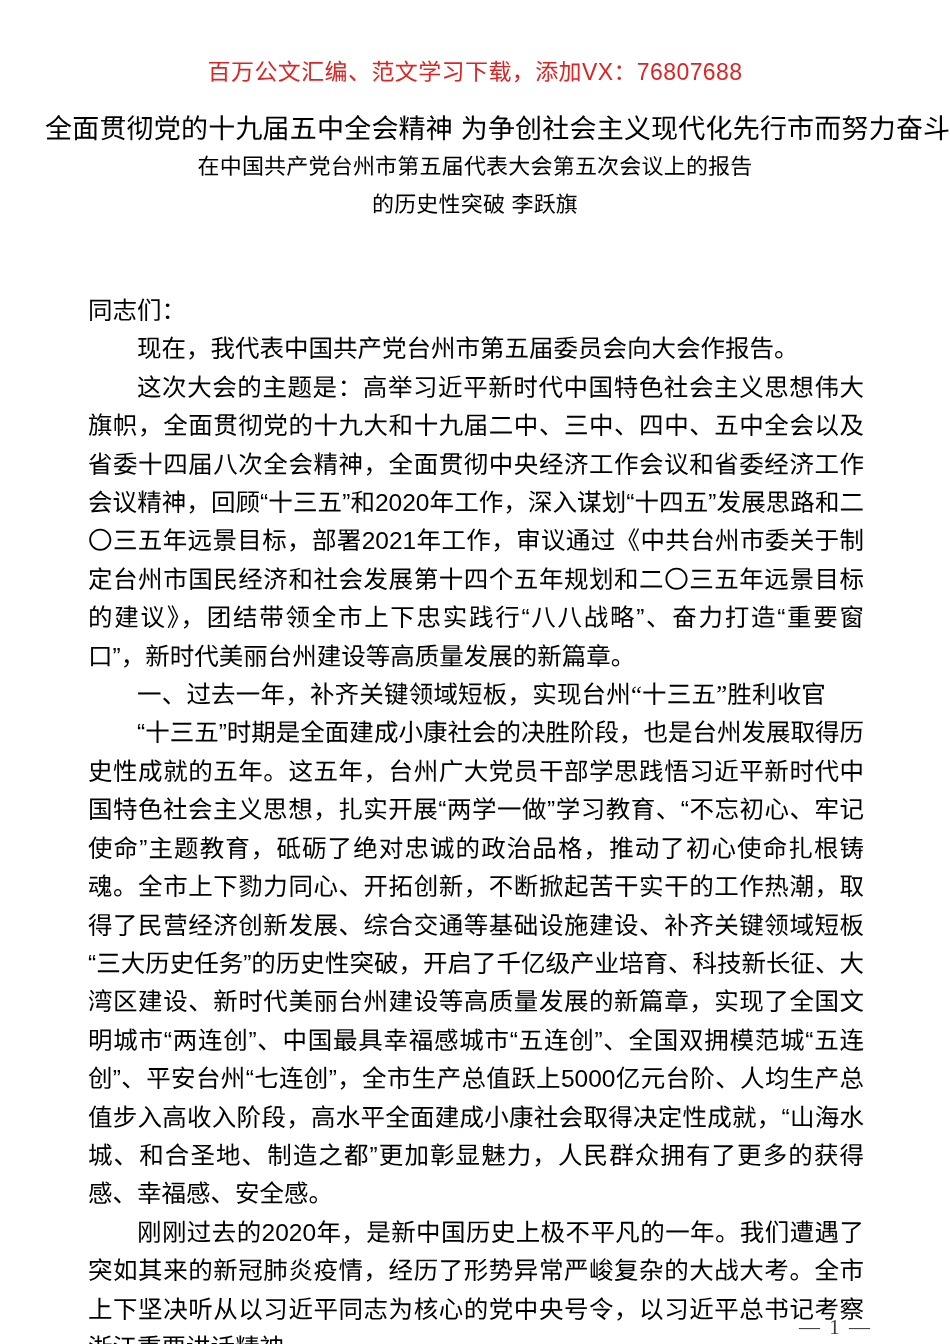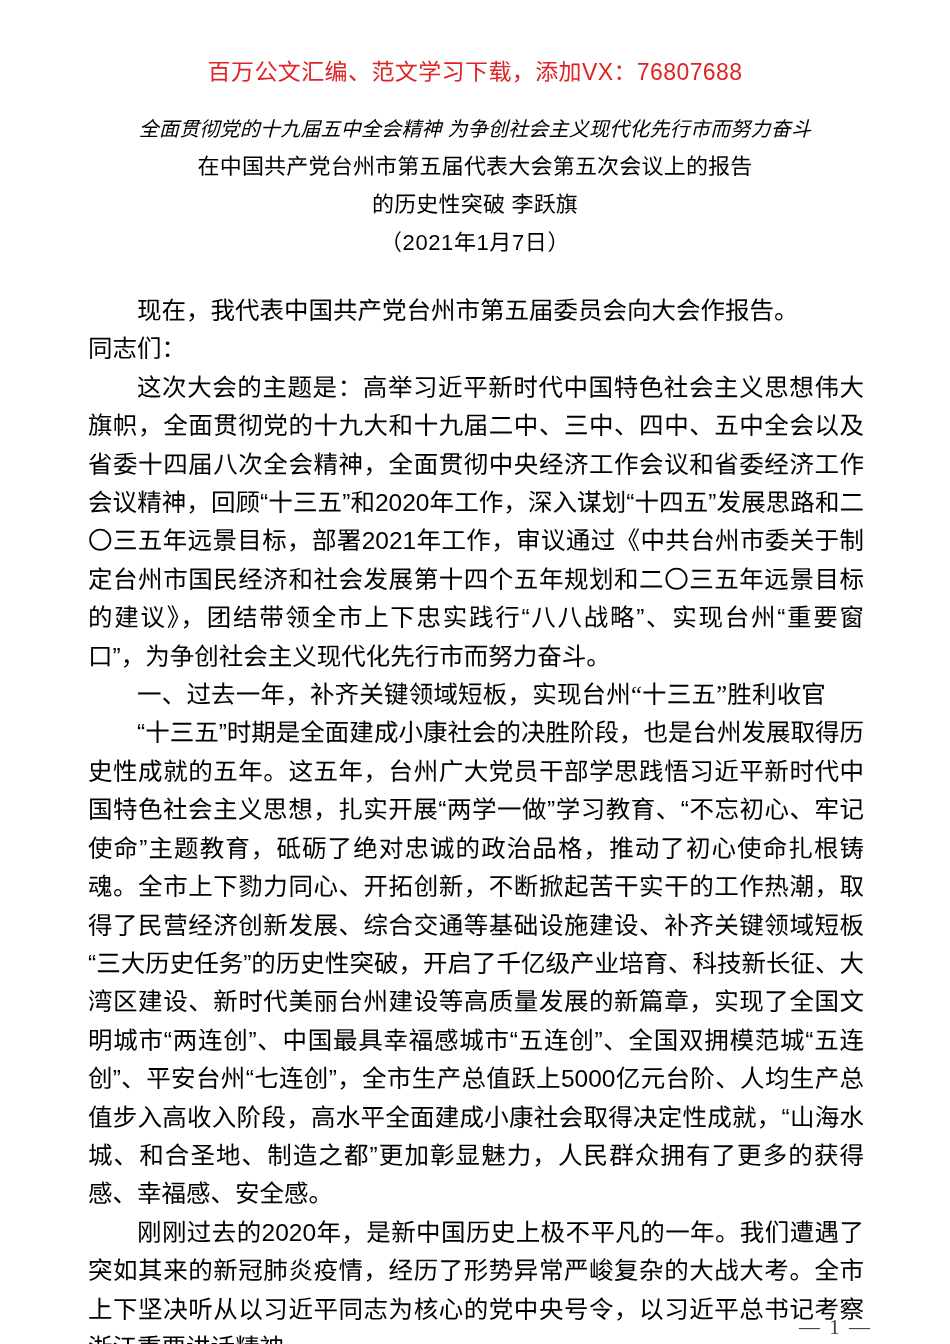"全面贯彻党的十九届五中全会精神 为争创社会主义现代化先行市而努力奋斗" .title-line.main { font-size: 20px -> 27px; font-style: italic -> none }
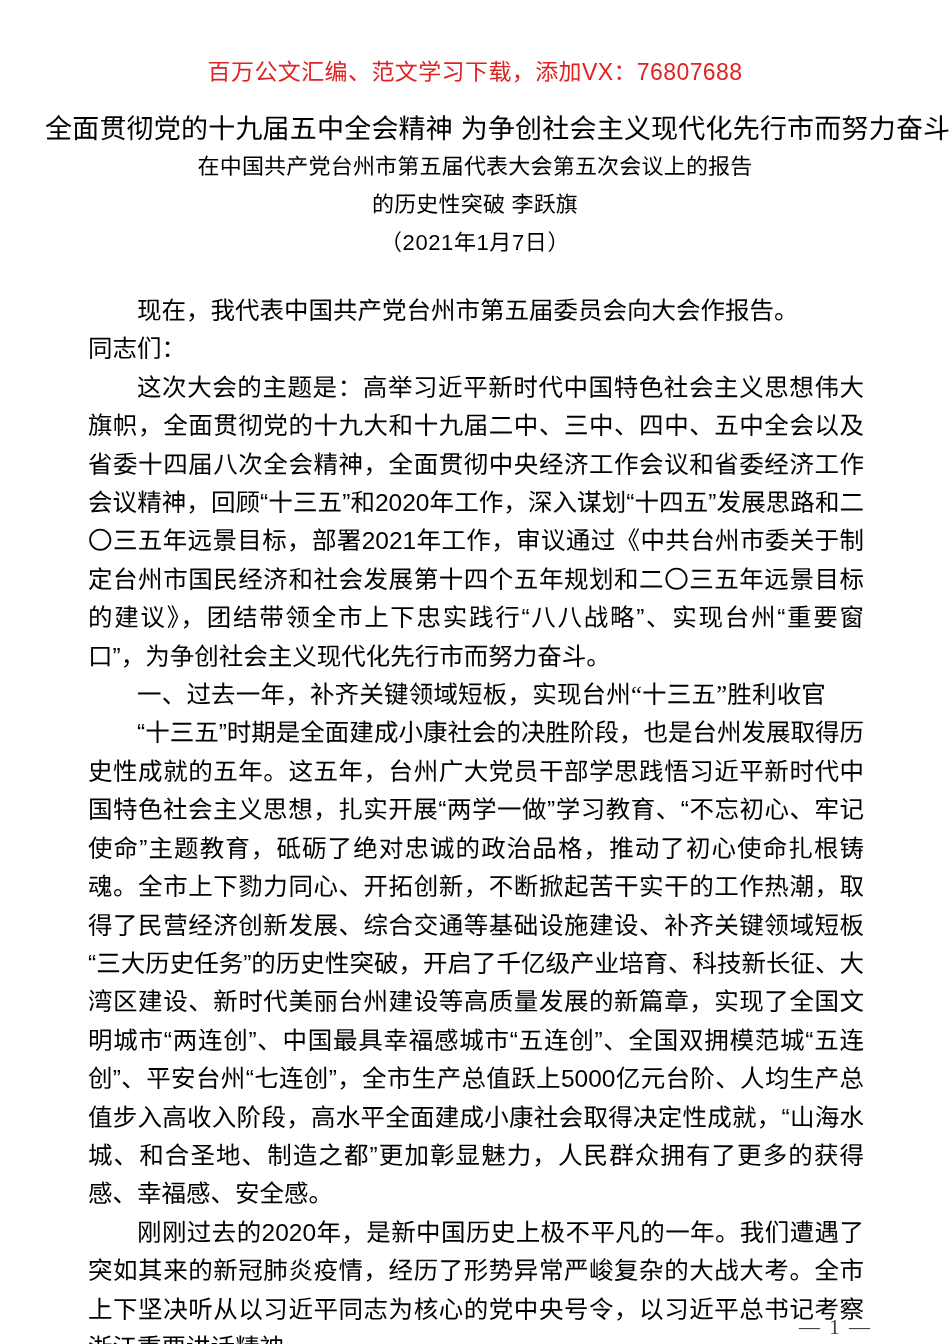"（2021年1月7日）" div.title-line { html: <div>（2021年1月7日）</div> -> none }
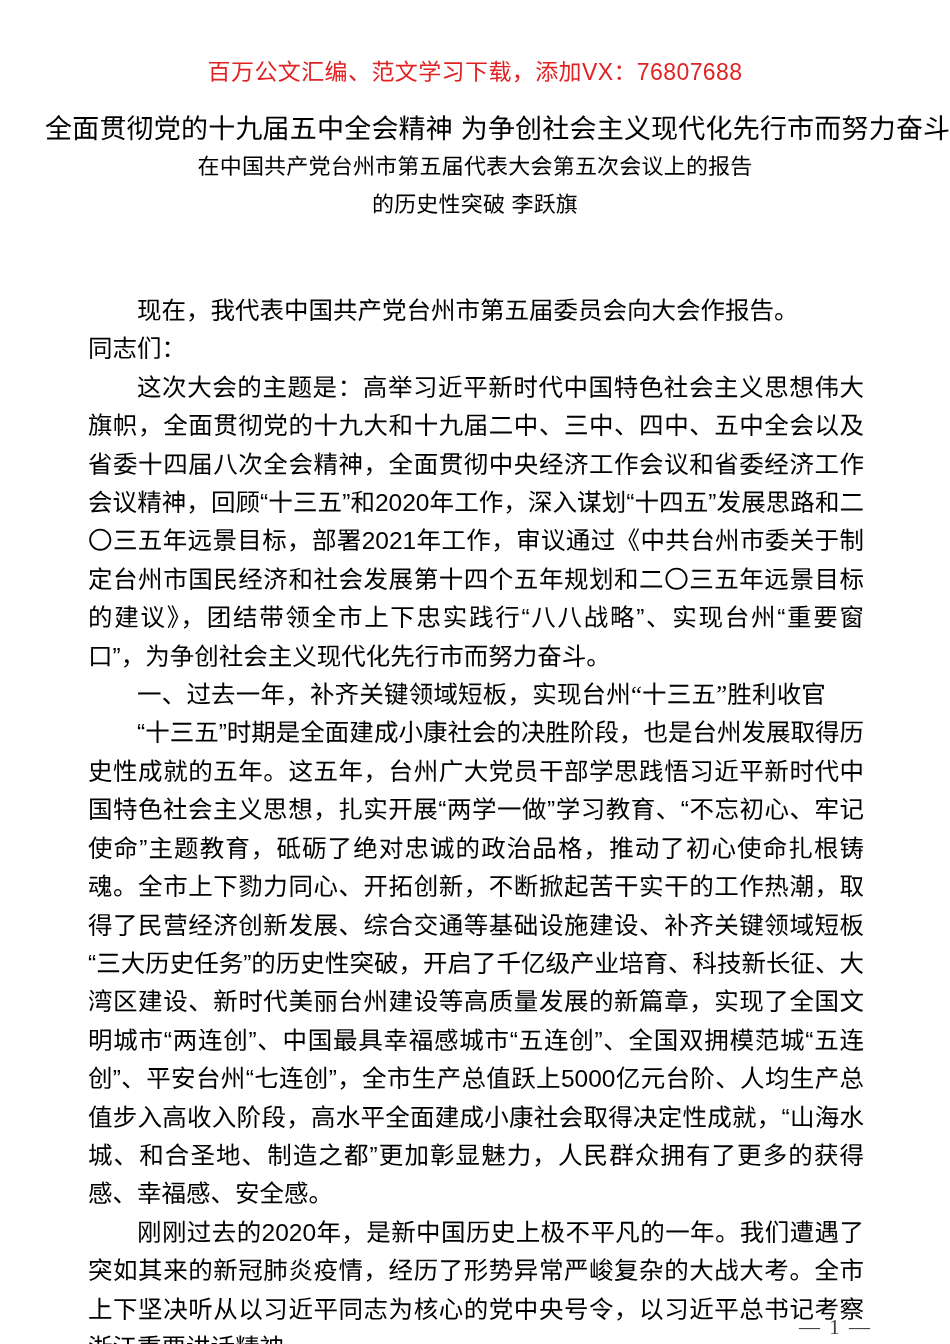"现在，我代表中国共产党台州市第五届委员会向大会作报告。" p.para { order: before "同志们：" -> after "同志们：" }
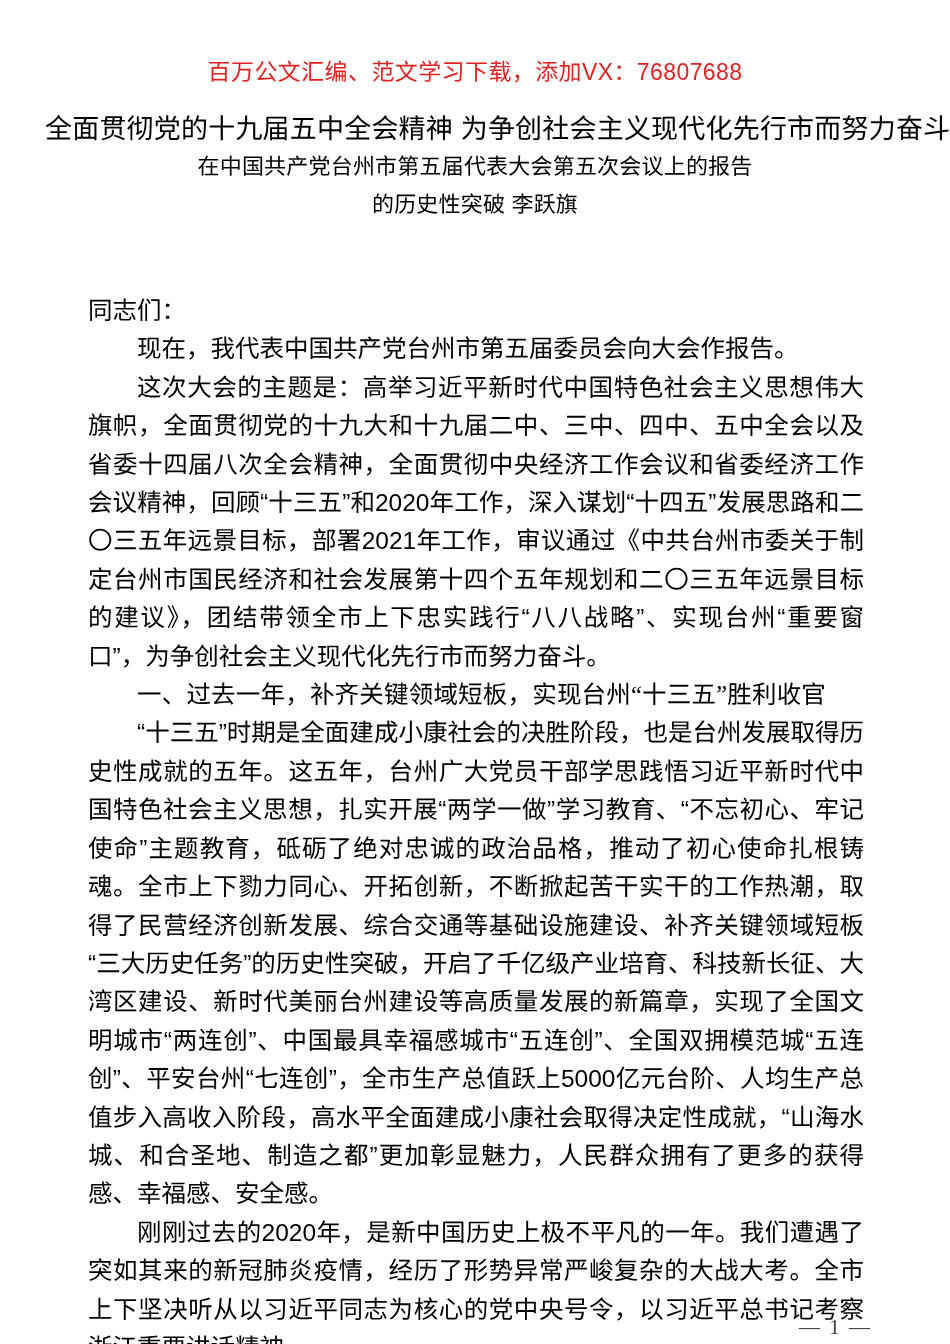"这次大会的主题是：高举习近平新时代中国特色社会主义思想伟大旗帜，全面贯彻党的十九" p.para { text: 实现台州“重要窗口”，为争创社会主义现代化先行市而努力奋斗 -> 奋力打造“重要窗口”，新时代美丽台州建设等高质量发展的新篇章 }
